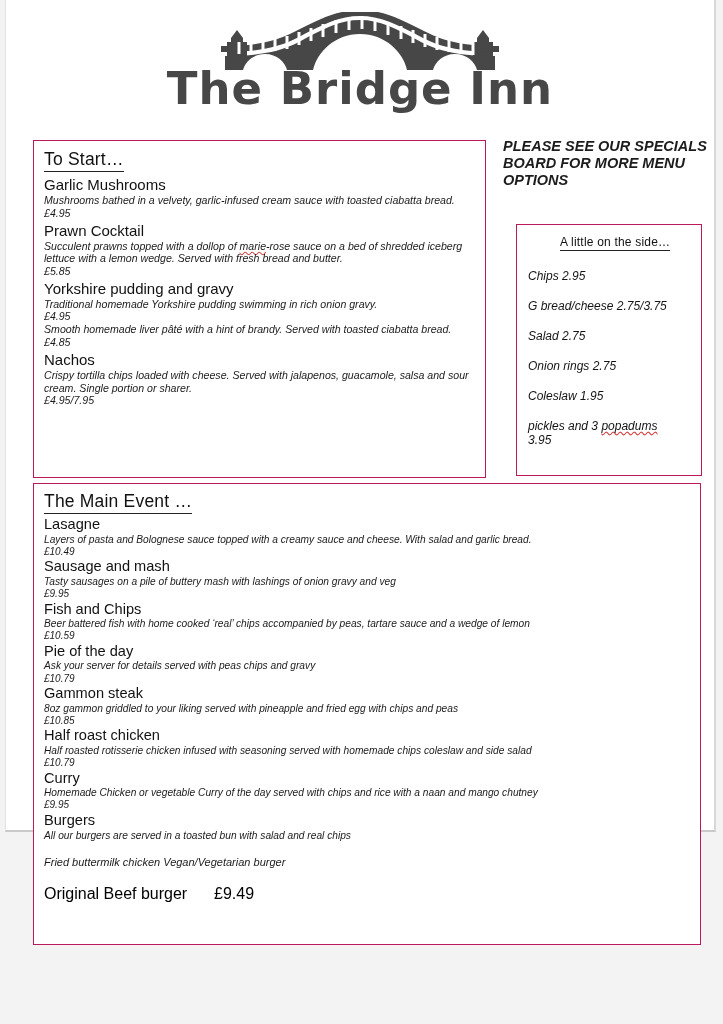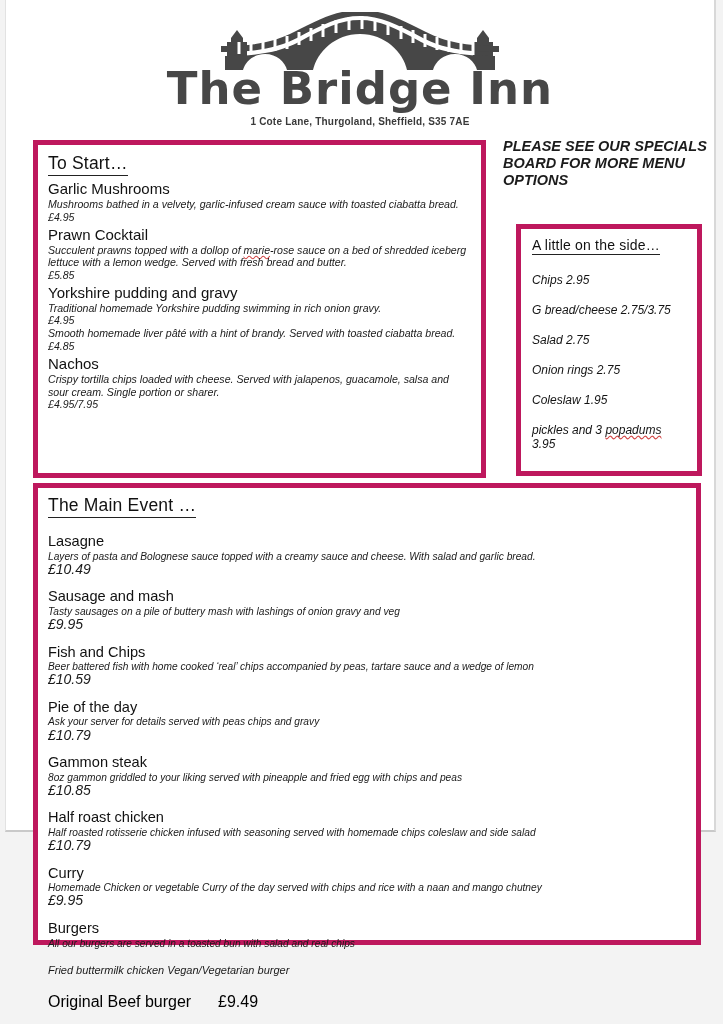"1 Cote Lane, Thurgoland, Sheffield," div.logo-address { html: <div>1 Cote Lane, Thurgoland, Sheffield, S35 7AE</div> -> none }
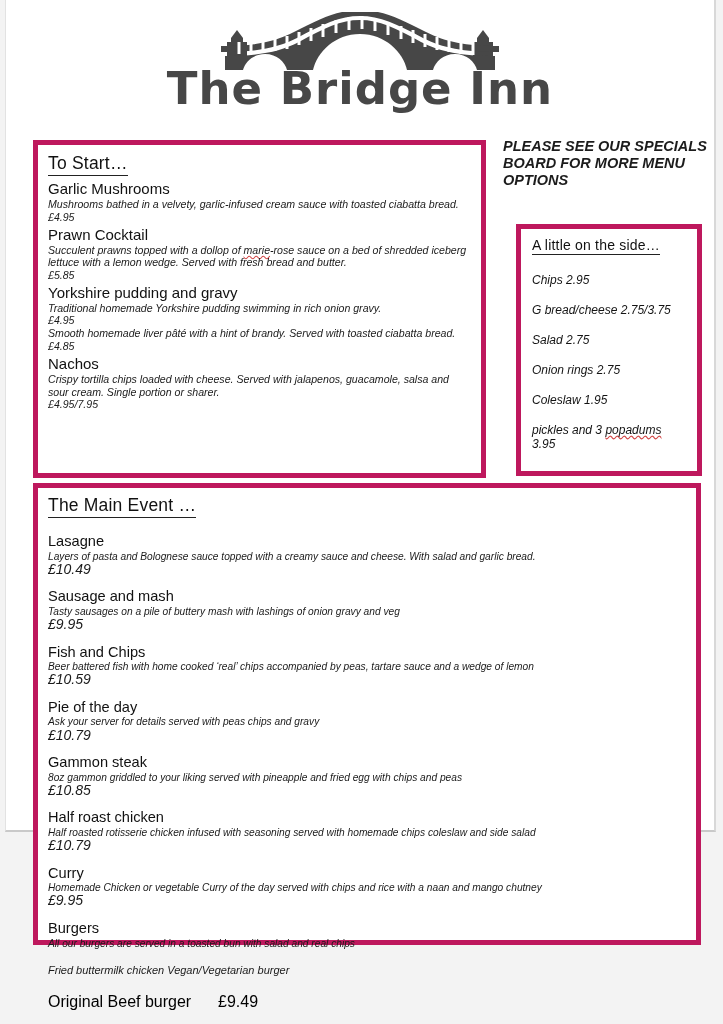"To Start…" .box { border: 5px solid #be185d -> 1px solid #be185d }
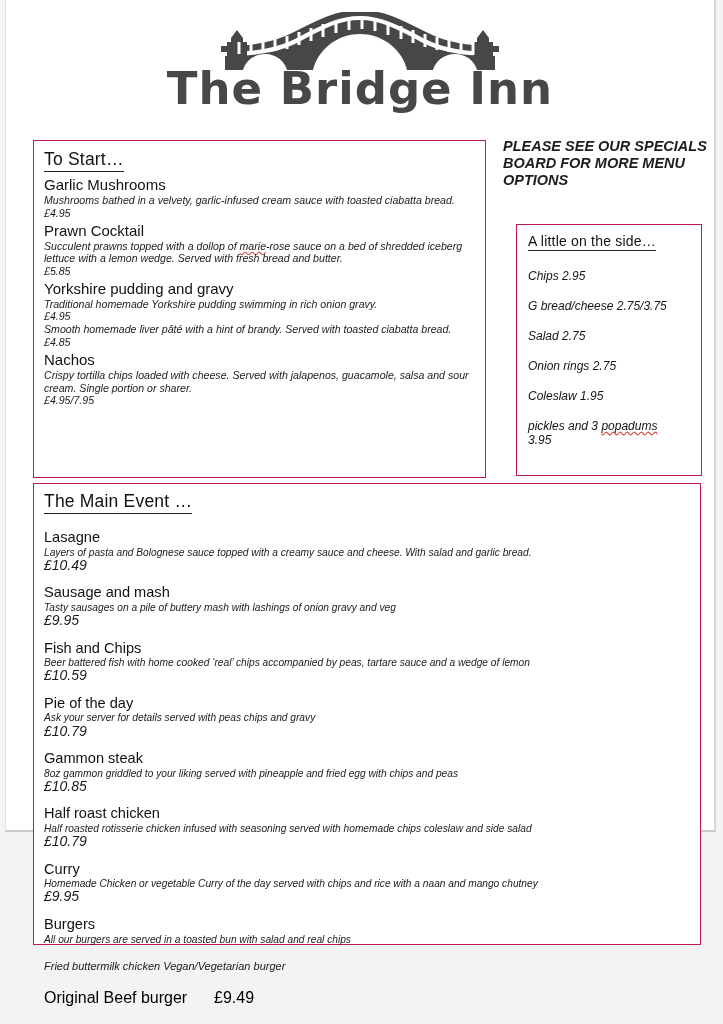"A little on the side…" .side-head { font-size: 14px -> 12px; margin-left: none -> 32px }
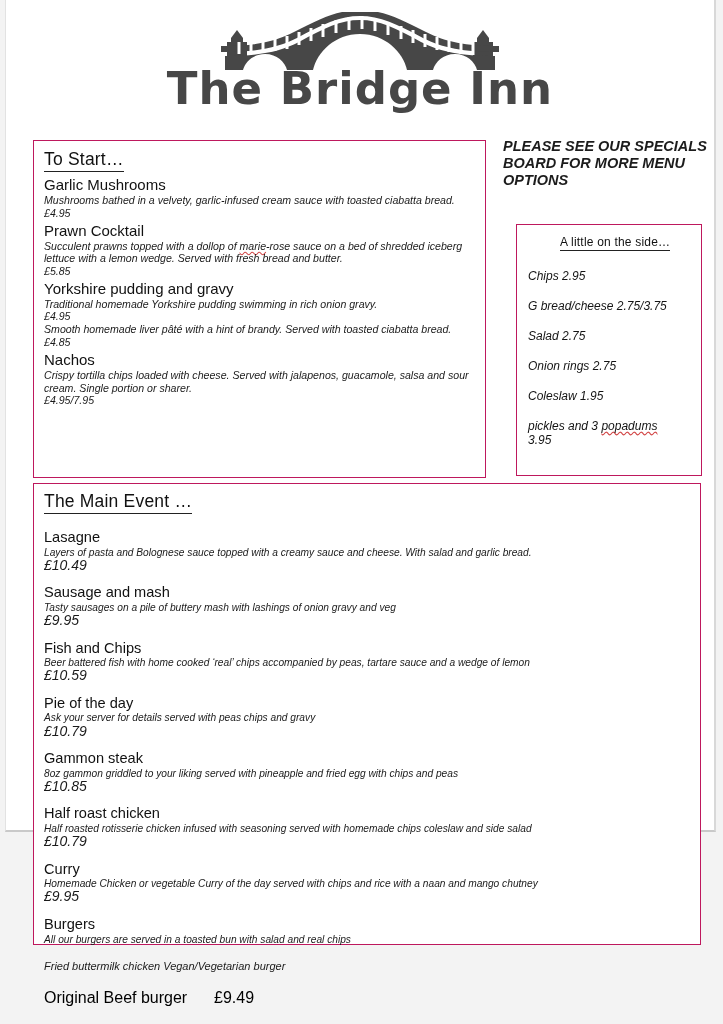"Lasagne" .mains-box .dish-name { margin-top: 13px -> 0 }
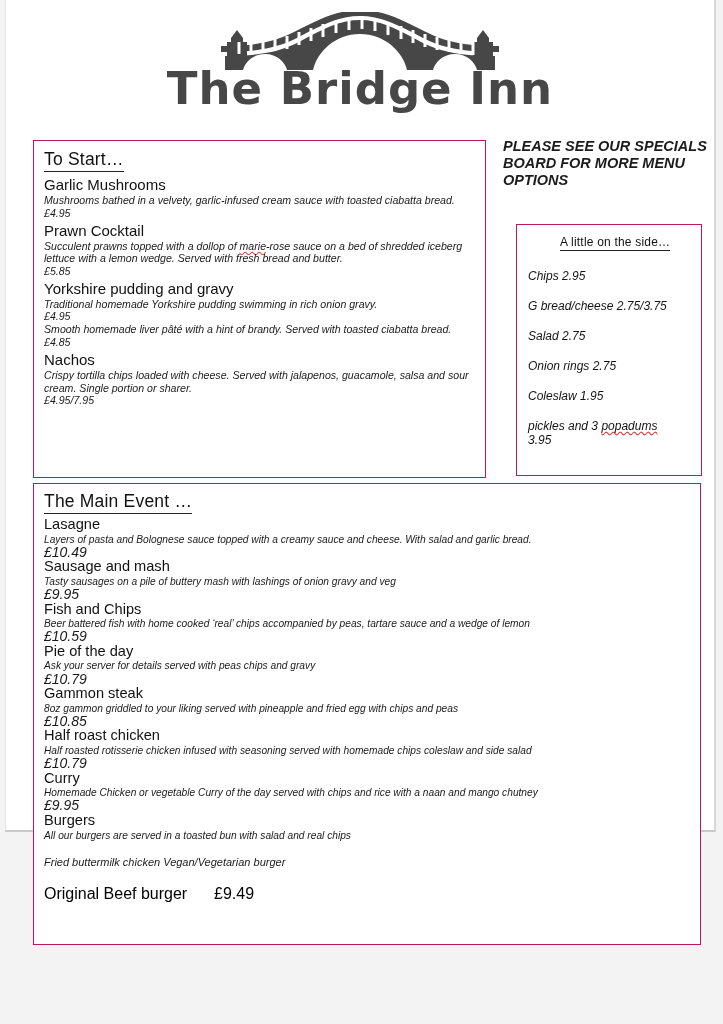"£10.49" .mains-box .dish-price { font-size: 14px -> 10px }
